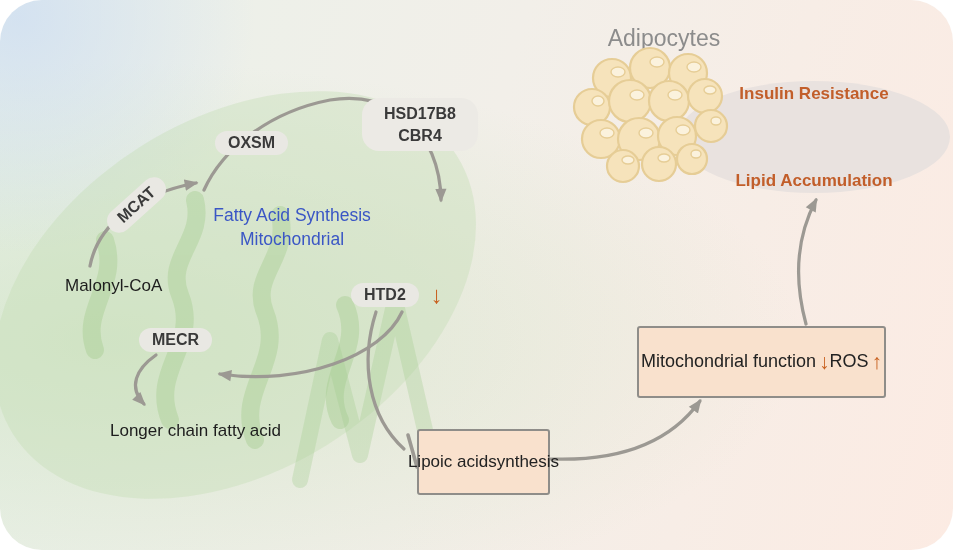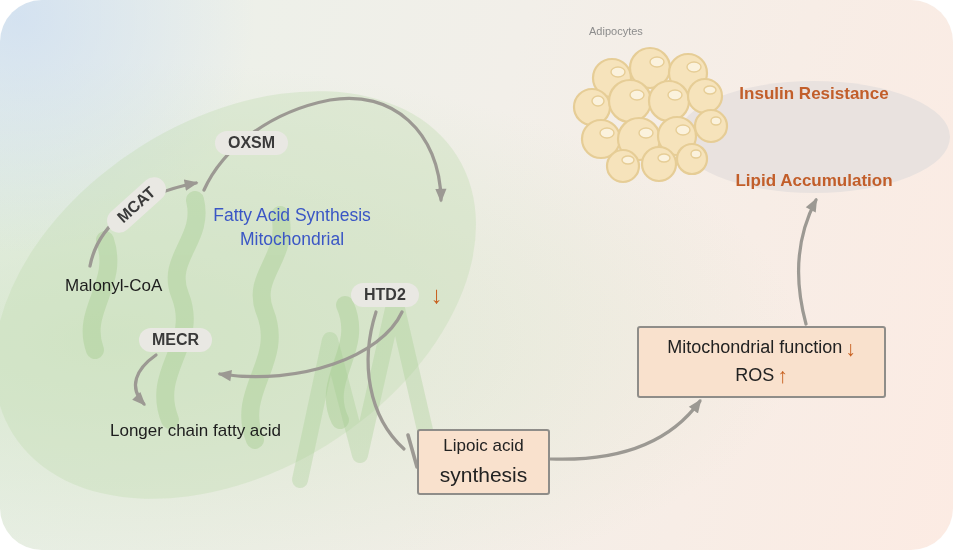"Adipocytes" .gray-label { font-size: 11px -> 23px; text-align: left -> center }
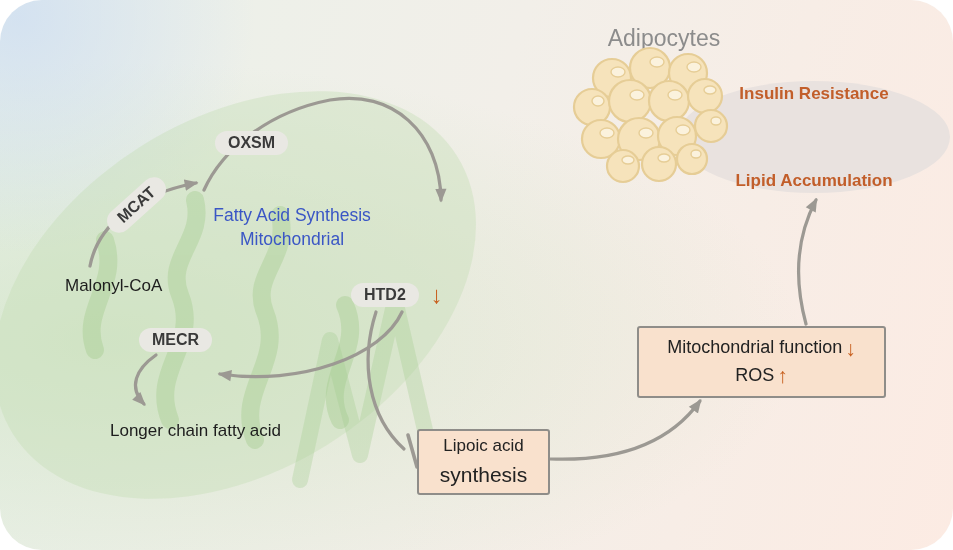"HSD17B8" div.abs { html: none -> <div> <div>HSD17B8</div> <div>CBR4</div> </div> }
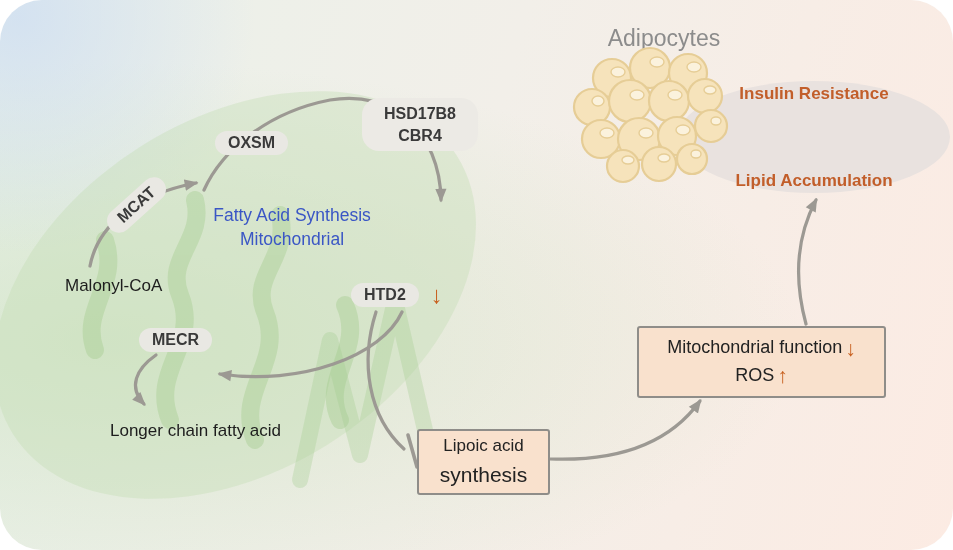"Mitochondrial function" .pathway-box { flex-direction: column -> row }
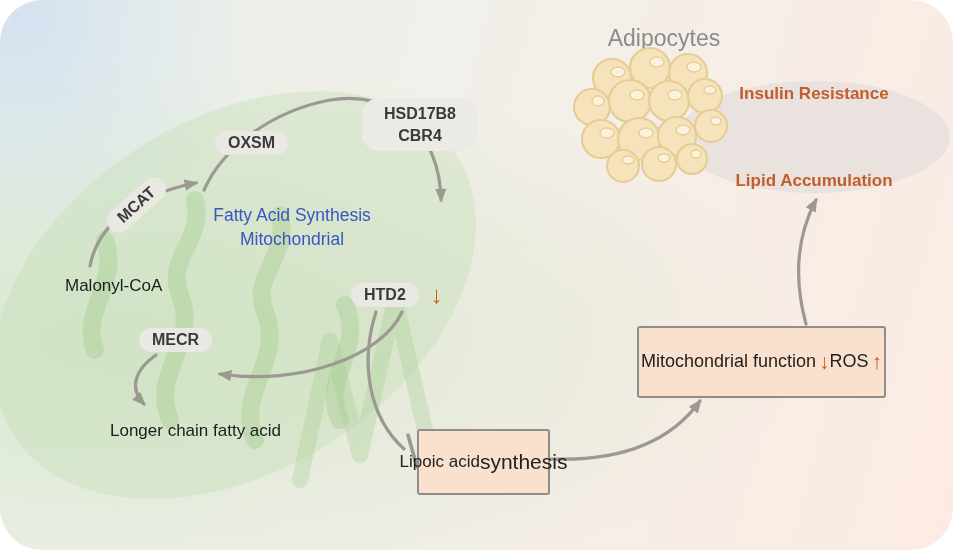"synthesis" div.box-line { font-size: 21px -> 17px }
